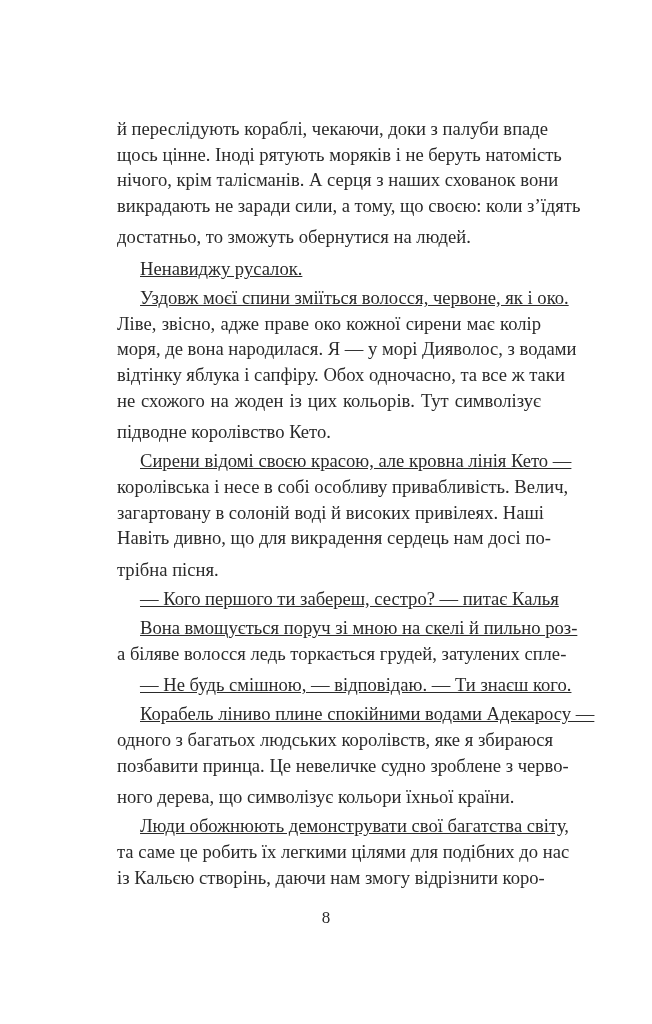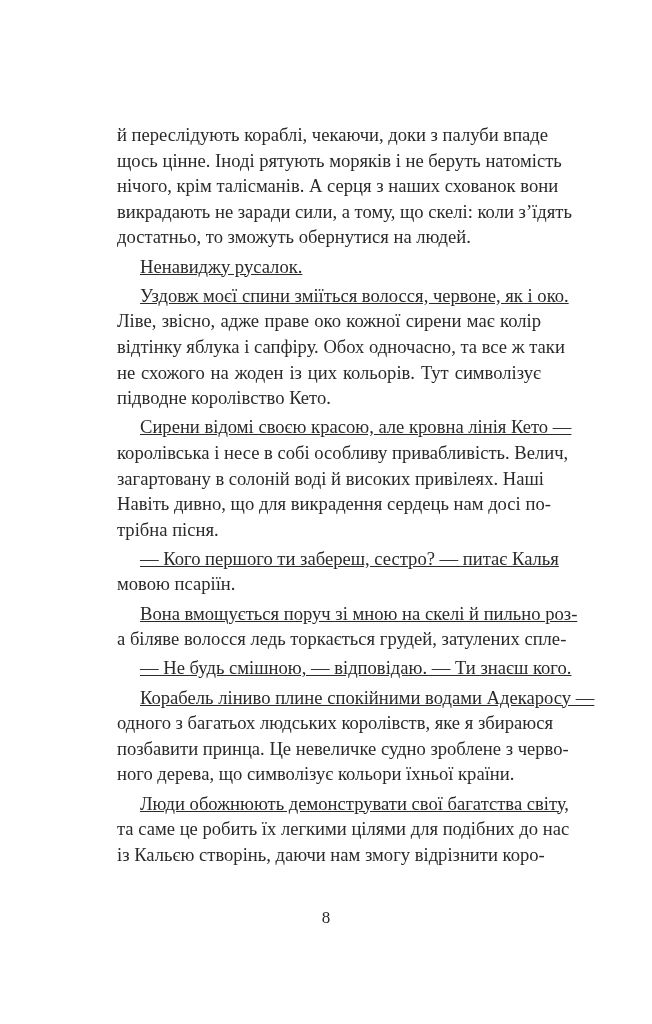"й переслідують кораблі, чекаючи, доки" .text-block { top: 122px -> 116px }
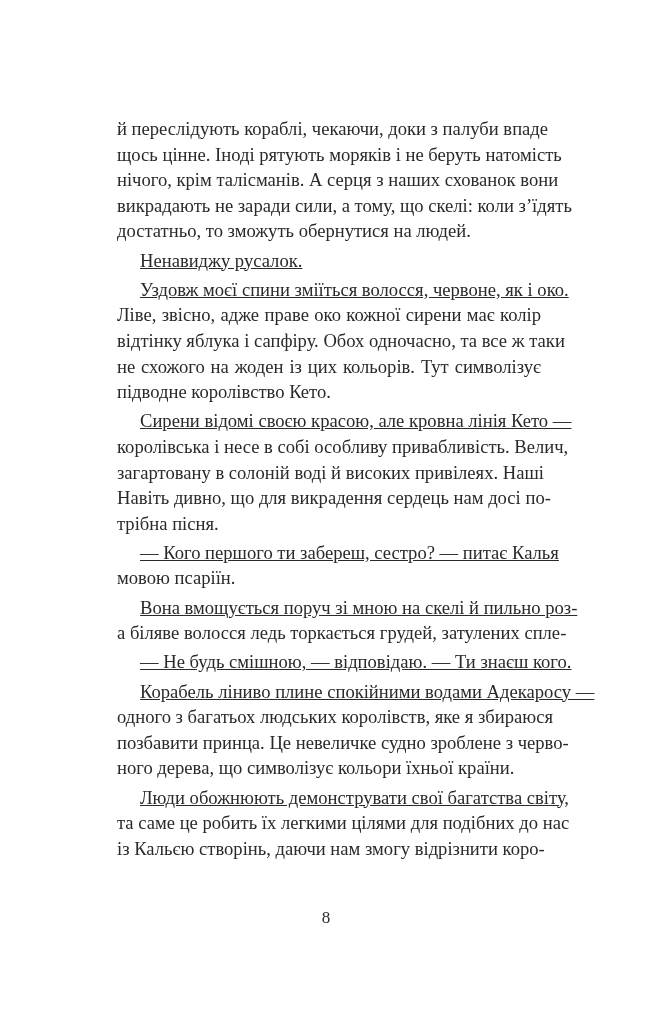"викрадають не заради сили, а" span.line { text: скелі -> своєю }
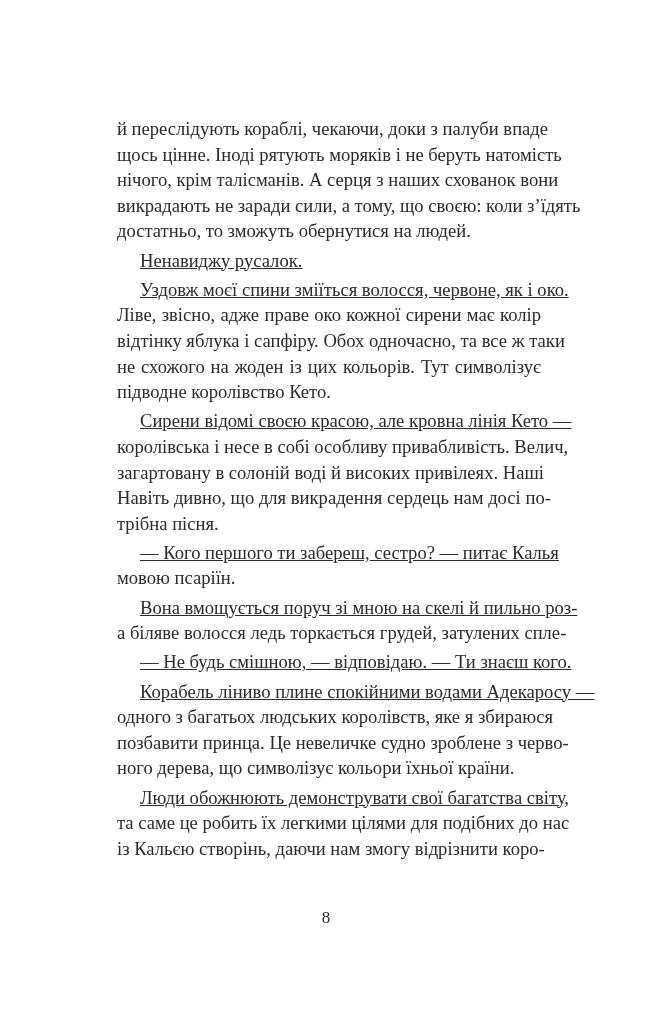"достатньо, то зможуть обернутися на" .line.last { margin-top: none -> 6px }
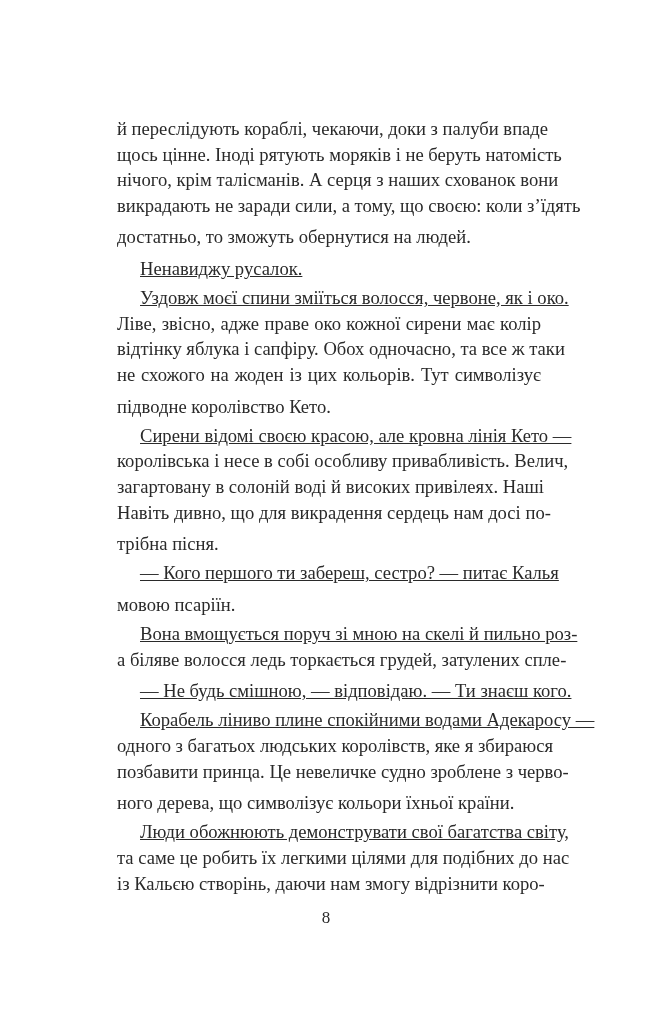"моря, де вона народилася. Я" span.line { html: none -> <span>моря, де вона народилася. Я — у морі Дияволос, з водами</span> }
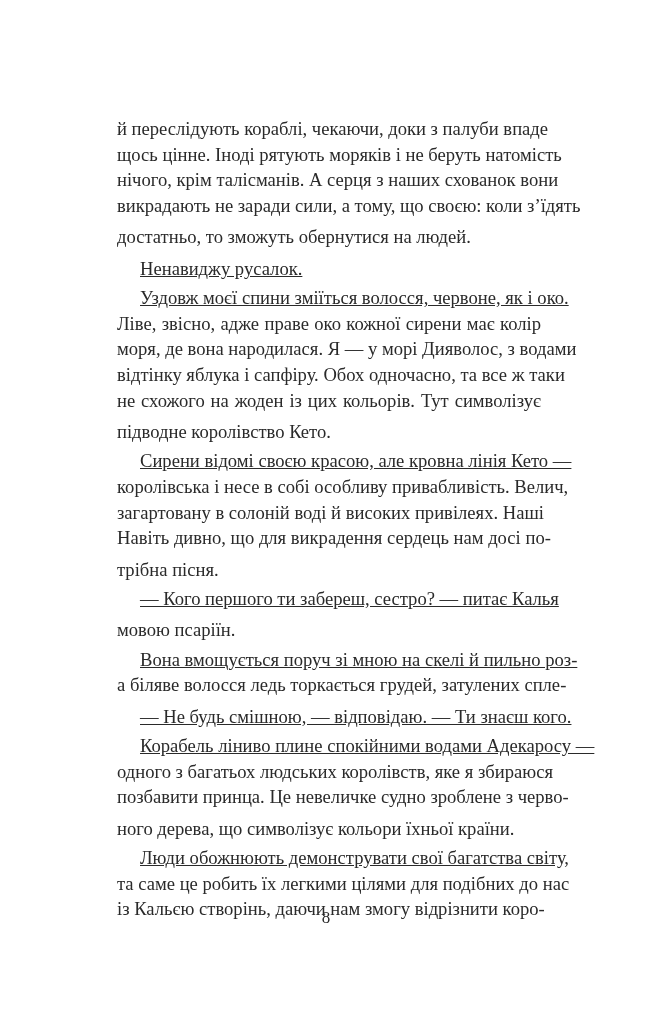"мовою псаріїн." span.line { html: <span>мовою псаріїн.</span> -> none }
